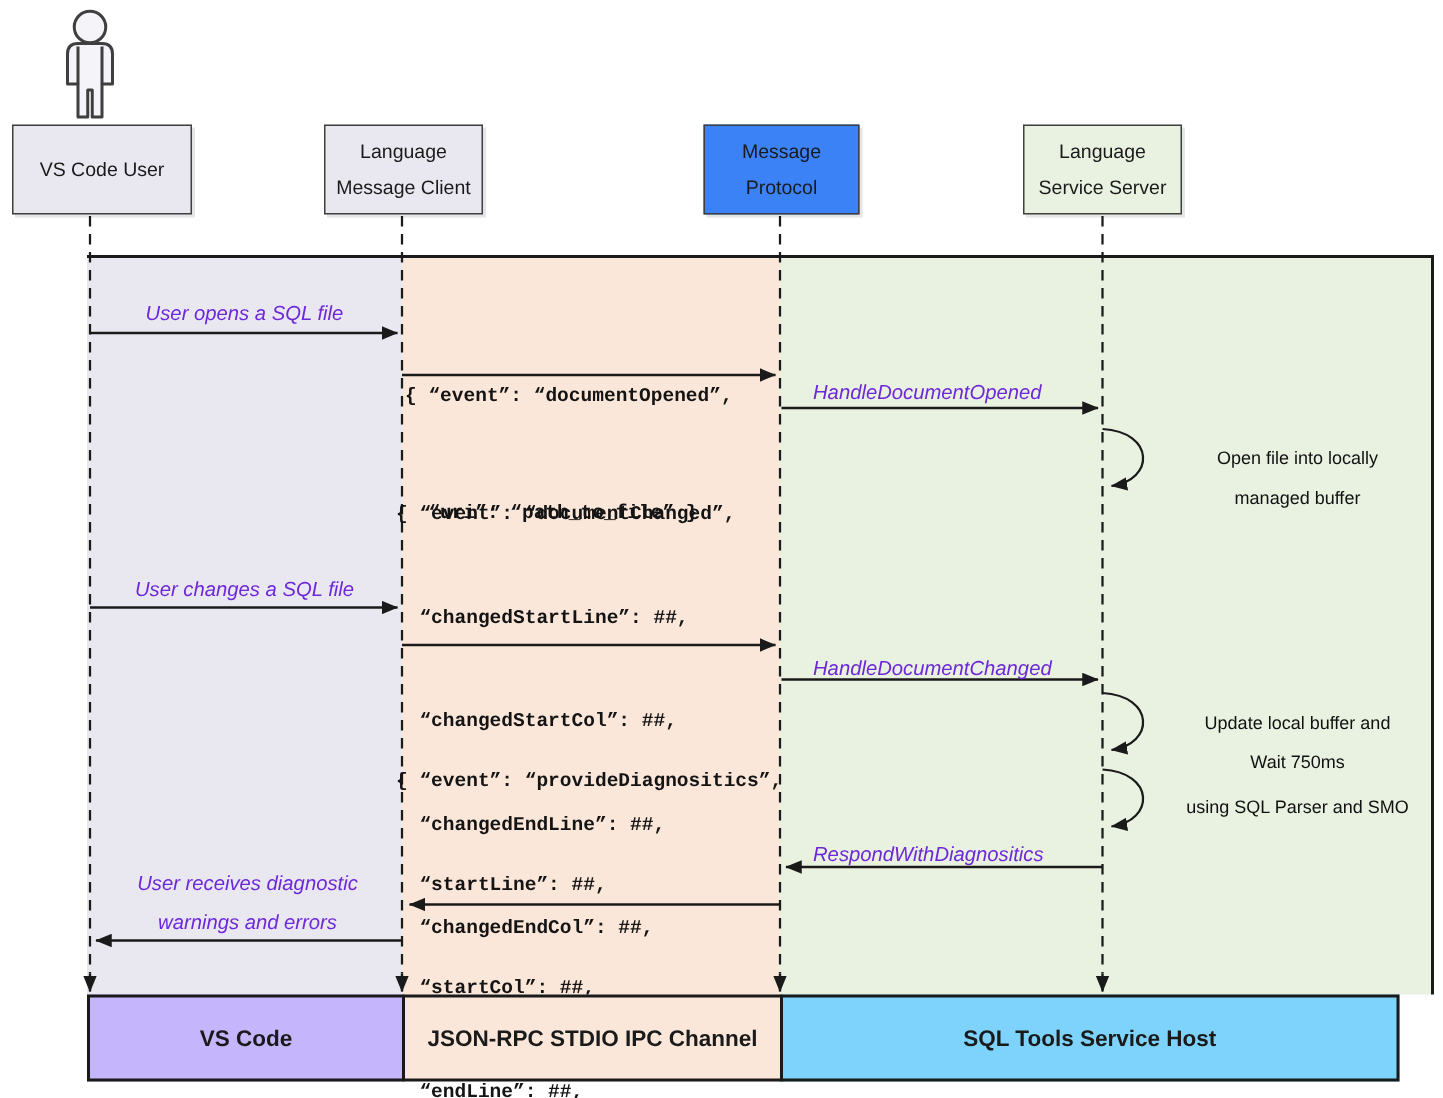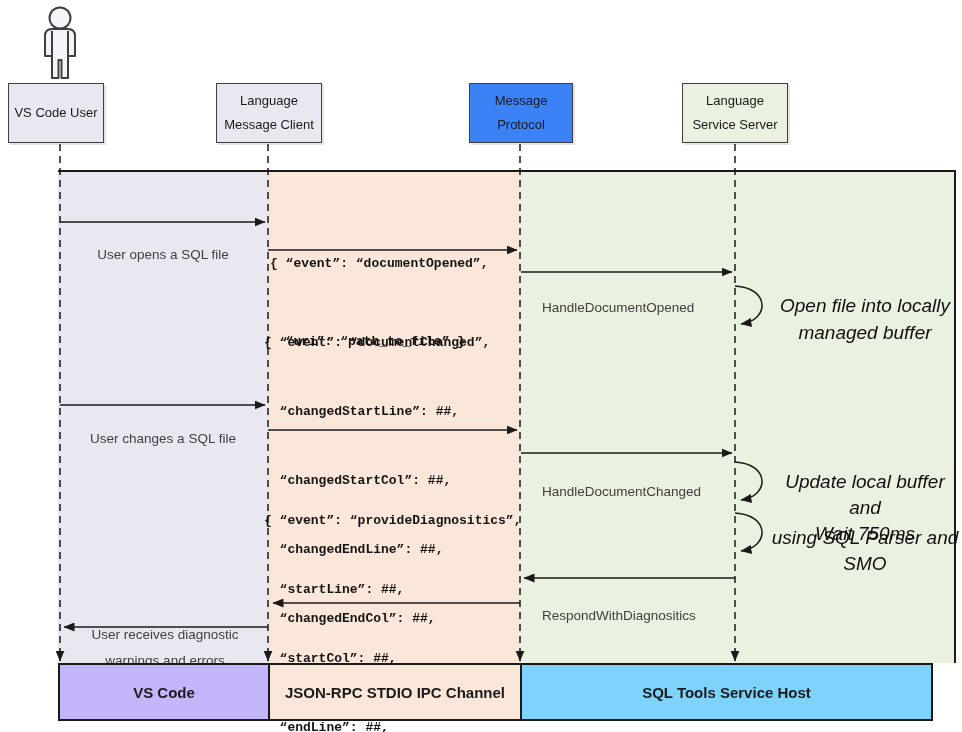"VS Code User" div.hbox { width: 96px -> 120px }
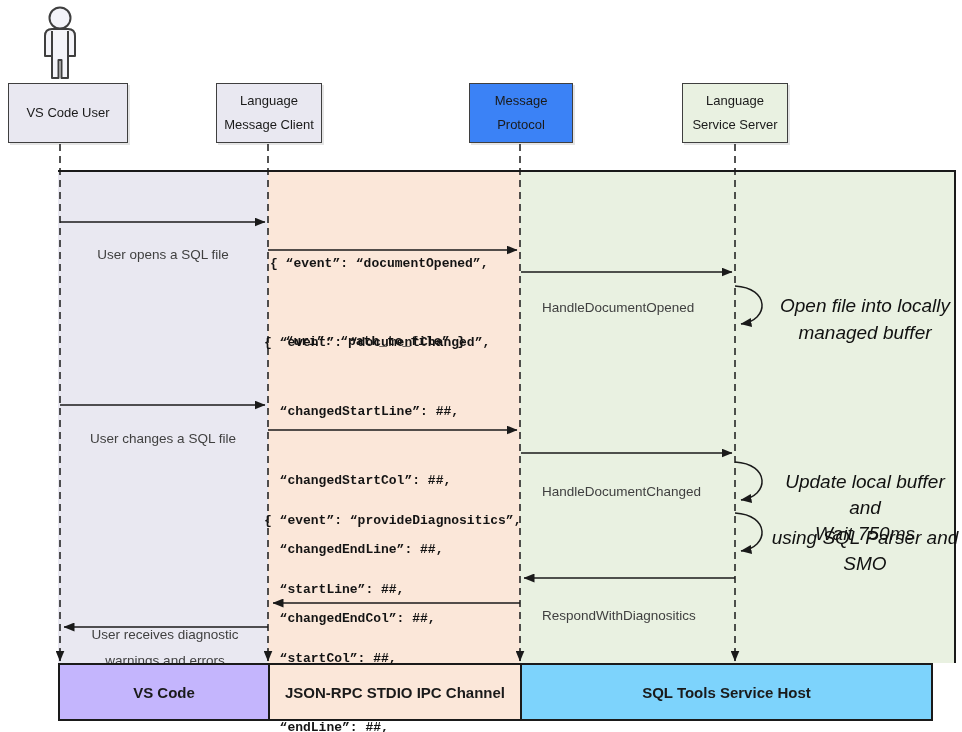"User opens a SQL file" .lbl { color: #404040 -> #6d28d9; font-style: none -> italic; margin-top: 46px -> none }
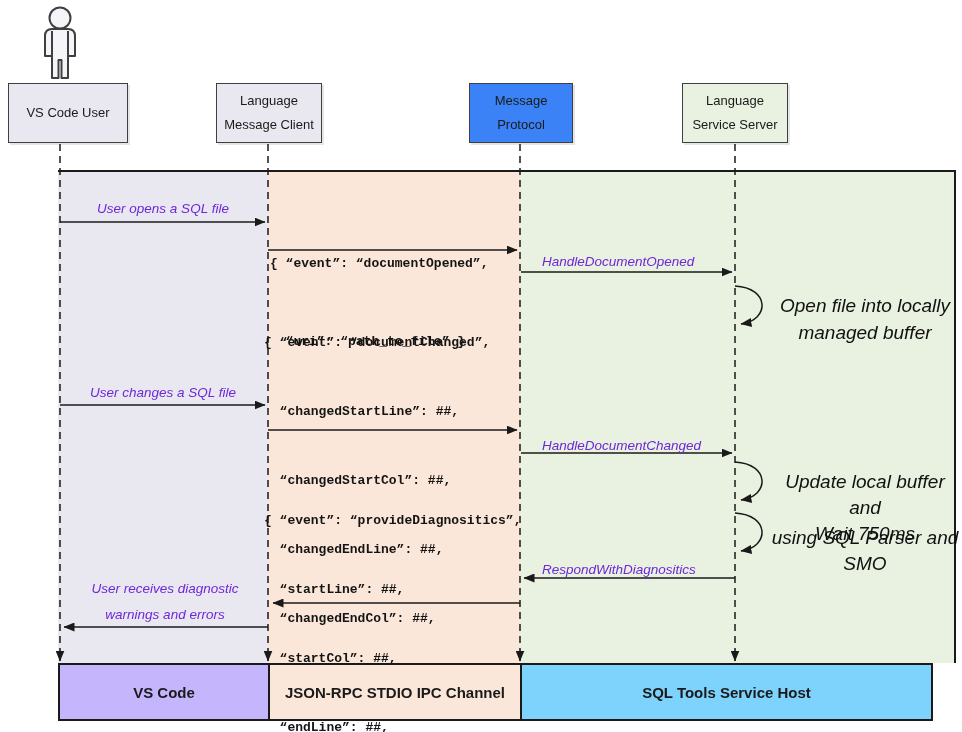"Open file into locally" .note { font-size: 19px -> 12px; font-style: italic -> none }
